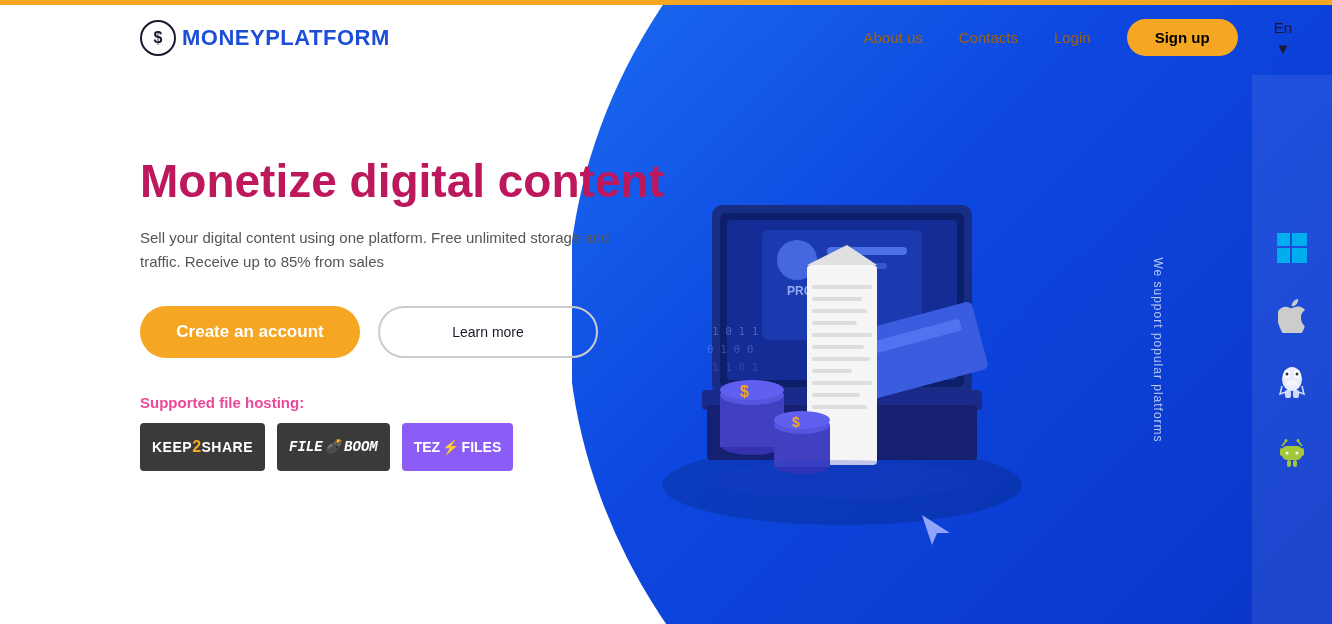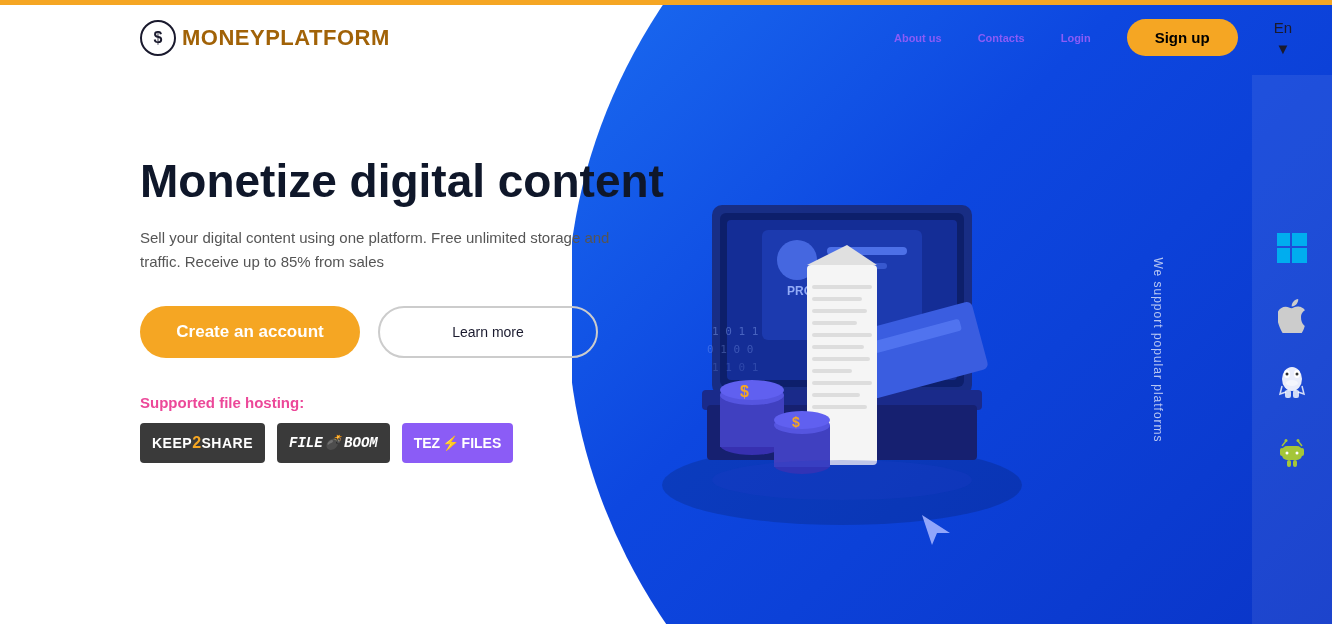"MONEYPLATFORM" .logo-text { color: #a16207 -> #1d4ed8 }
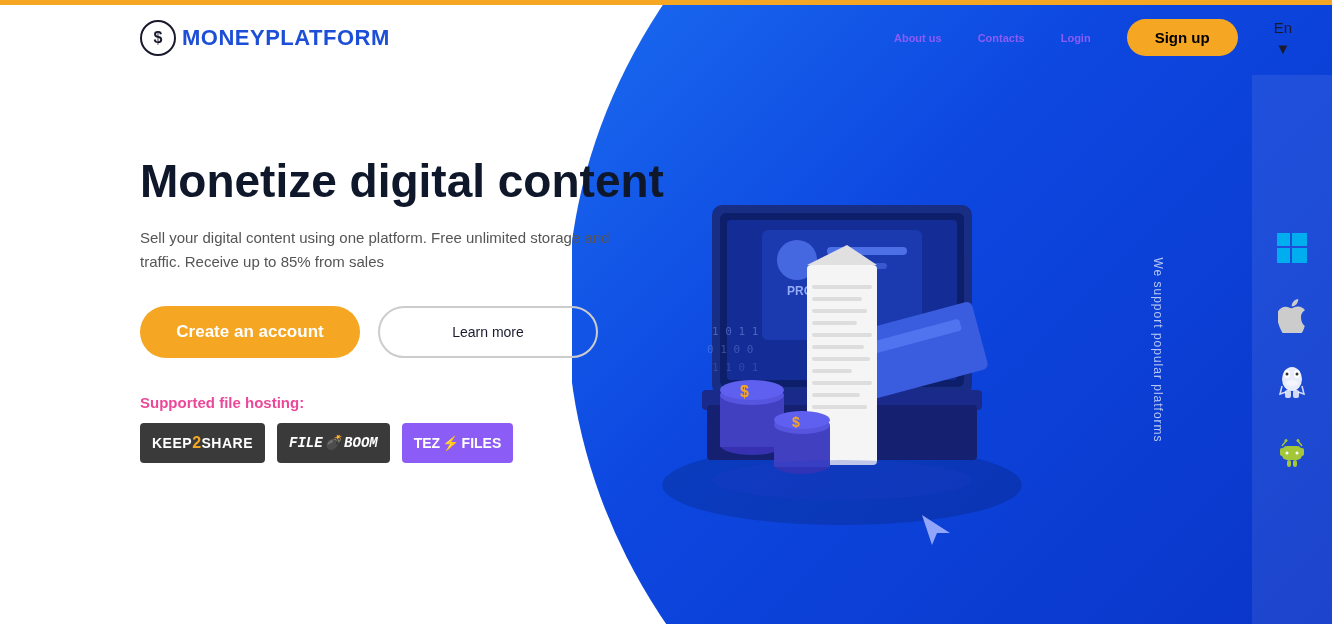"About us" .nav-link { color: #8b5cf6 -> #a16207; font-size: 11px -> 15px; font-weight: 700 -> 400 }
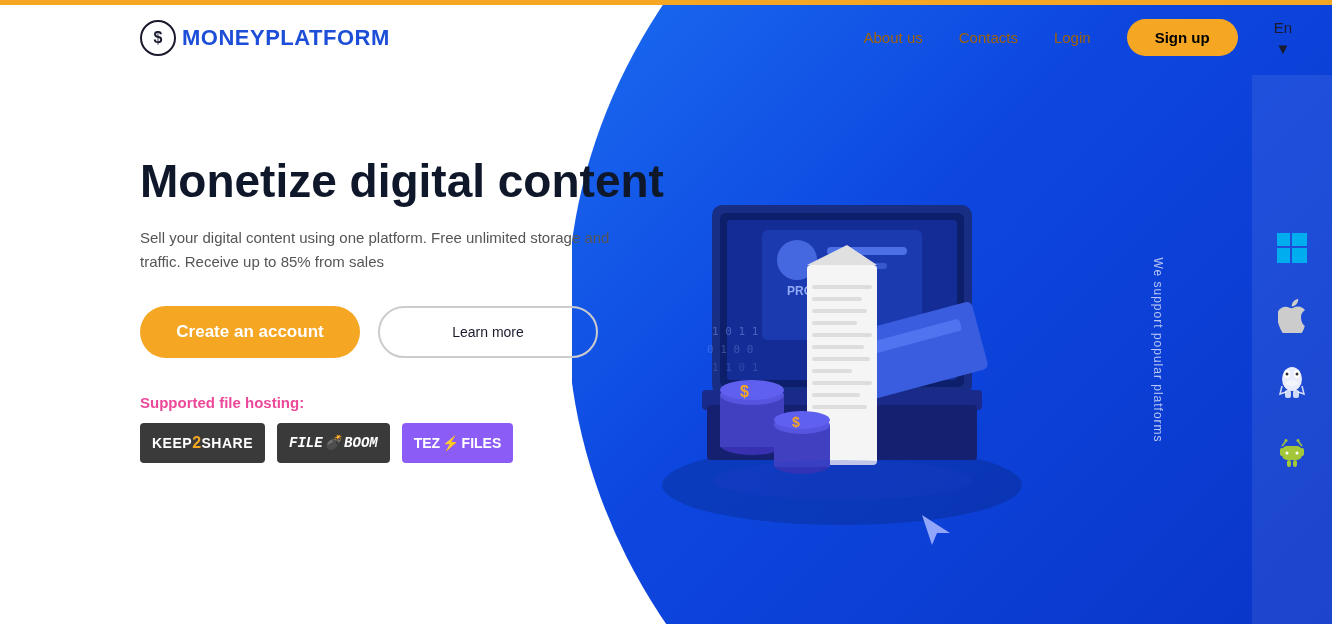"Monetize digital content" .hero-title { color: #0f172a -> #be185d }
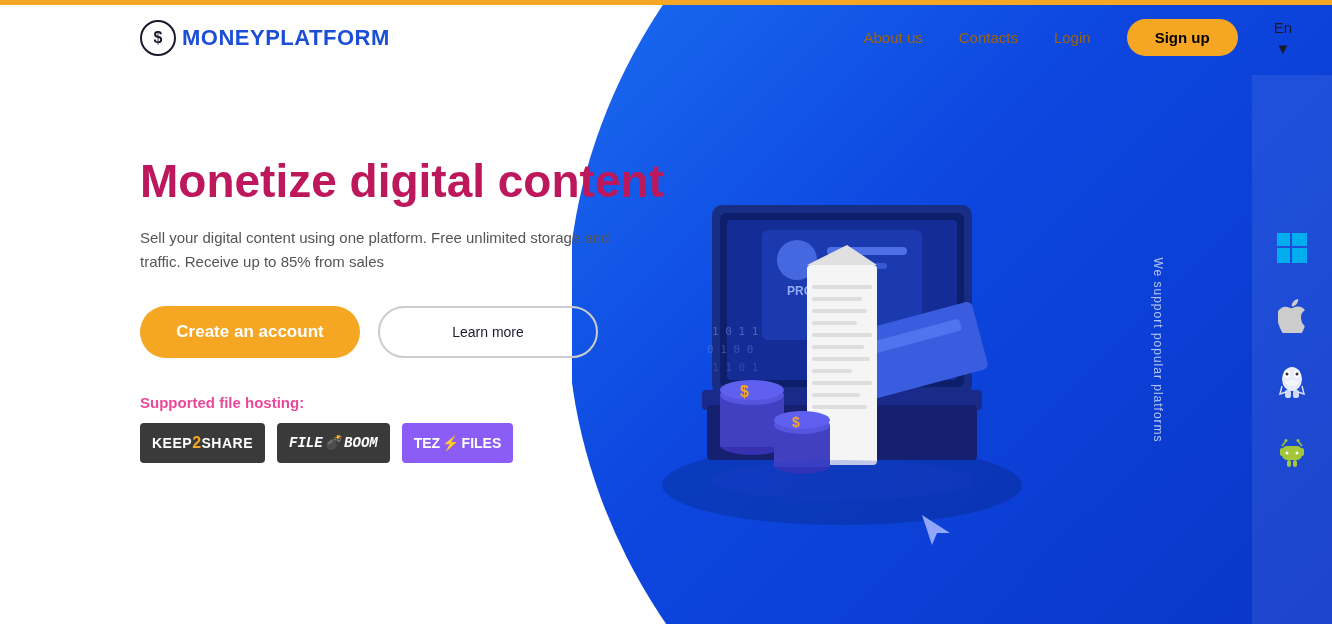"KEEP" .hosting-badge { height: 40px -> 48px }
